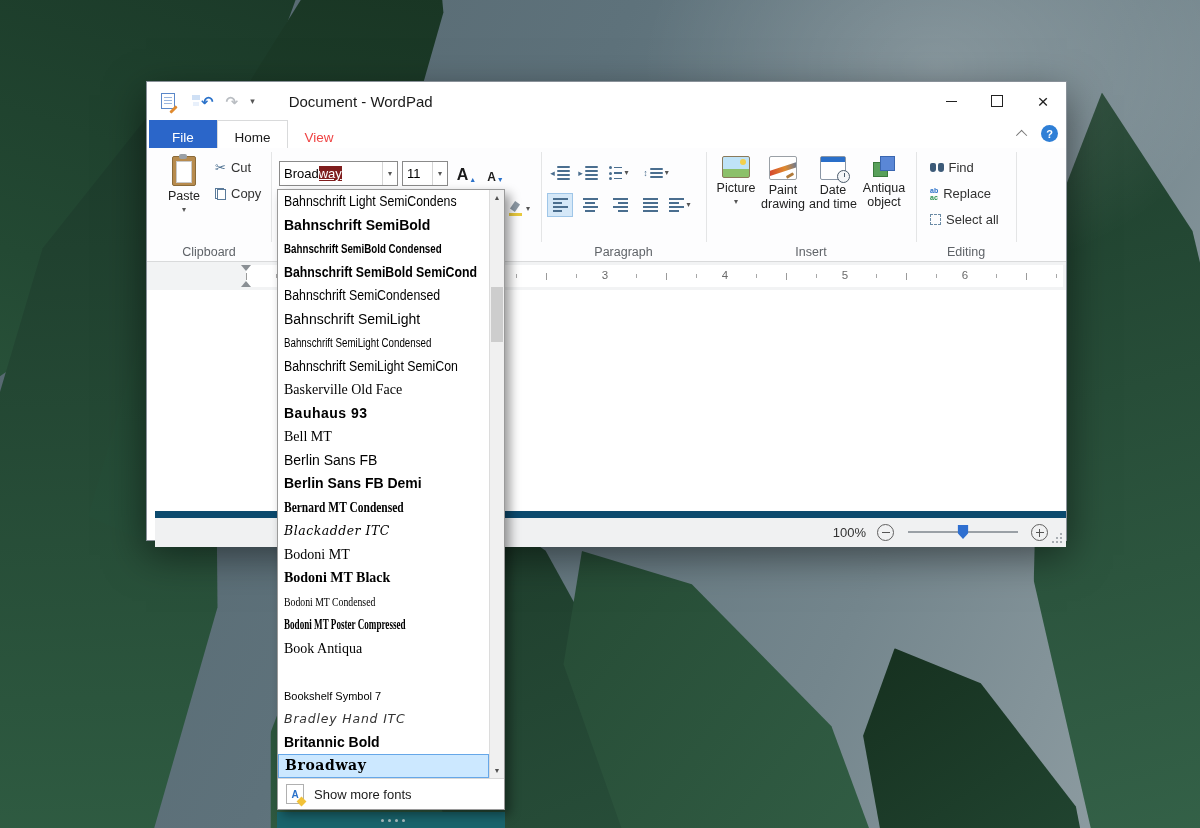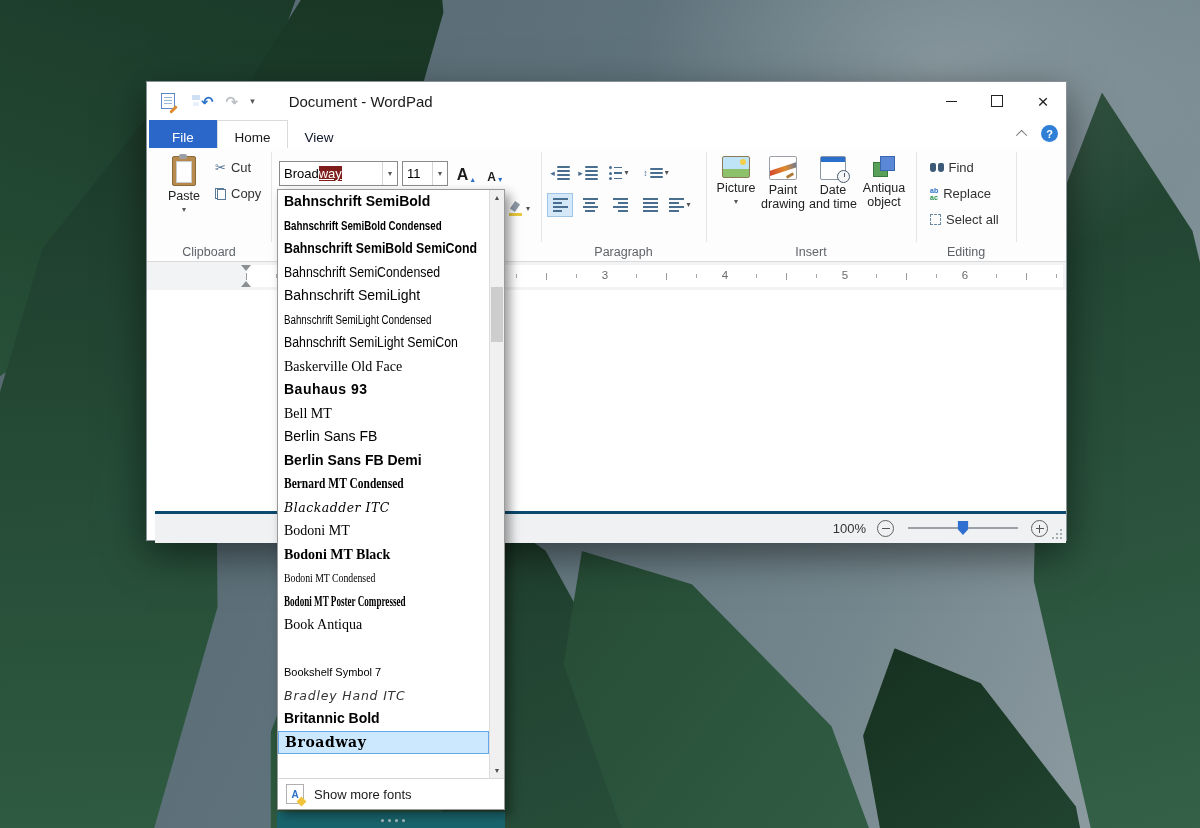"View" .tab.view { color: #0f172a -> #ef4444 }
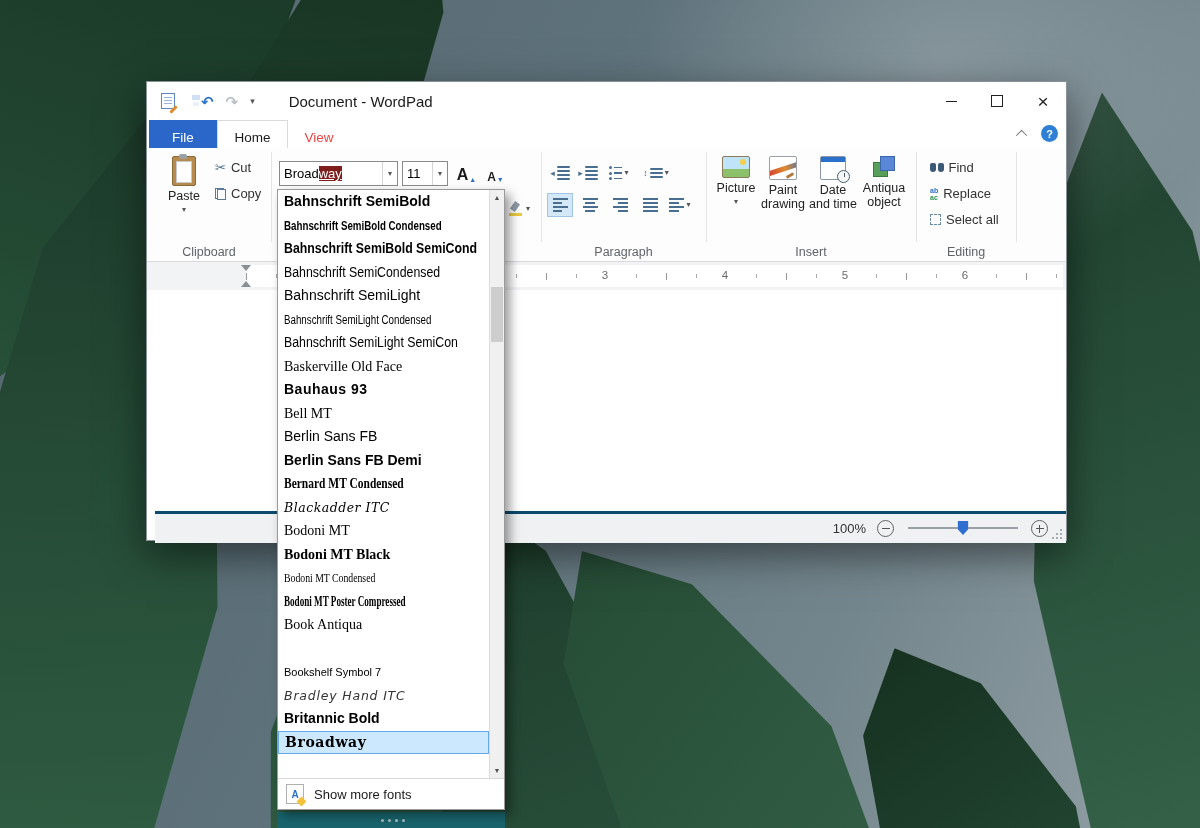"Bahnschrift Light SemiCondens" div.font-item { html: none -> <div><span>Bahnschrift Light SemiCondens</span></div> }
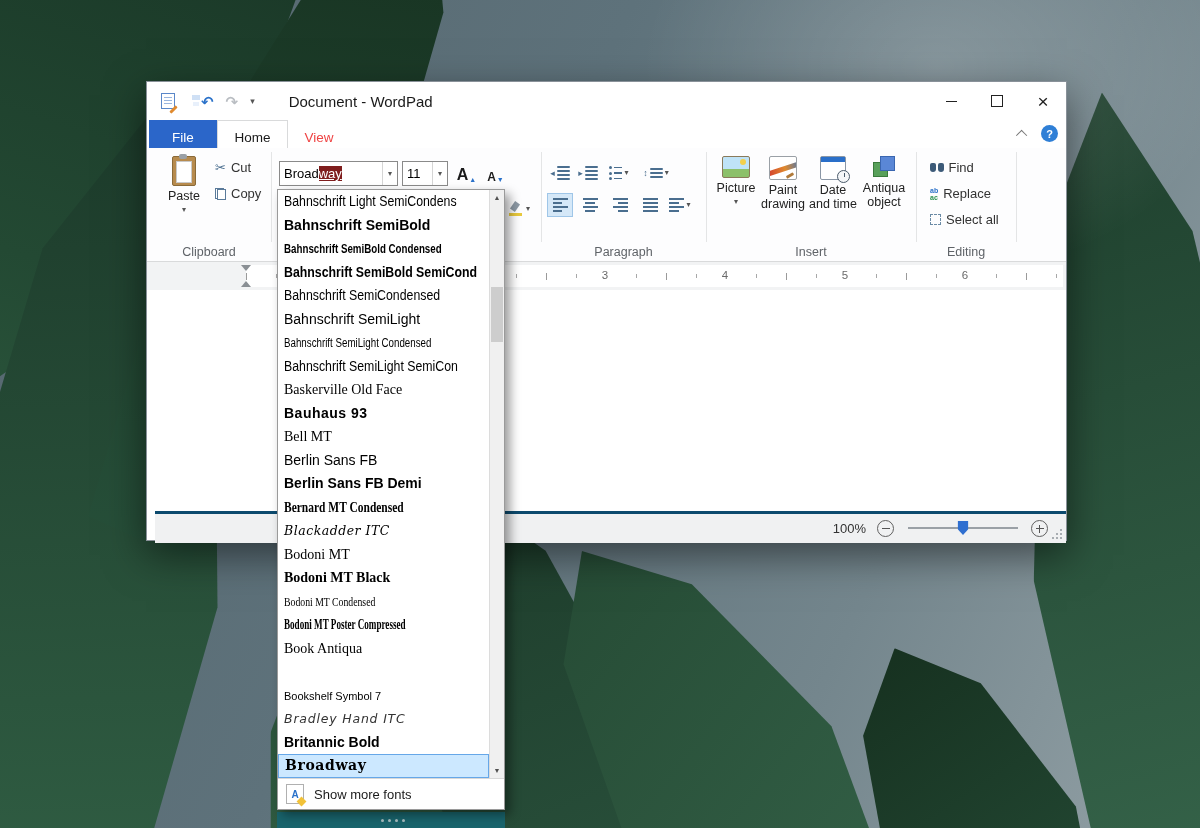"100%" .statusbar { border-top: 3px solid #0c4a6e -> 7px solid #0c4a6e }
